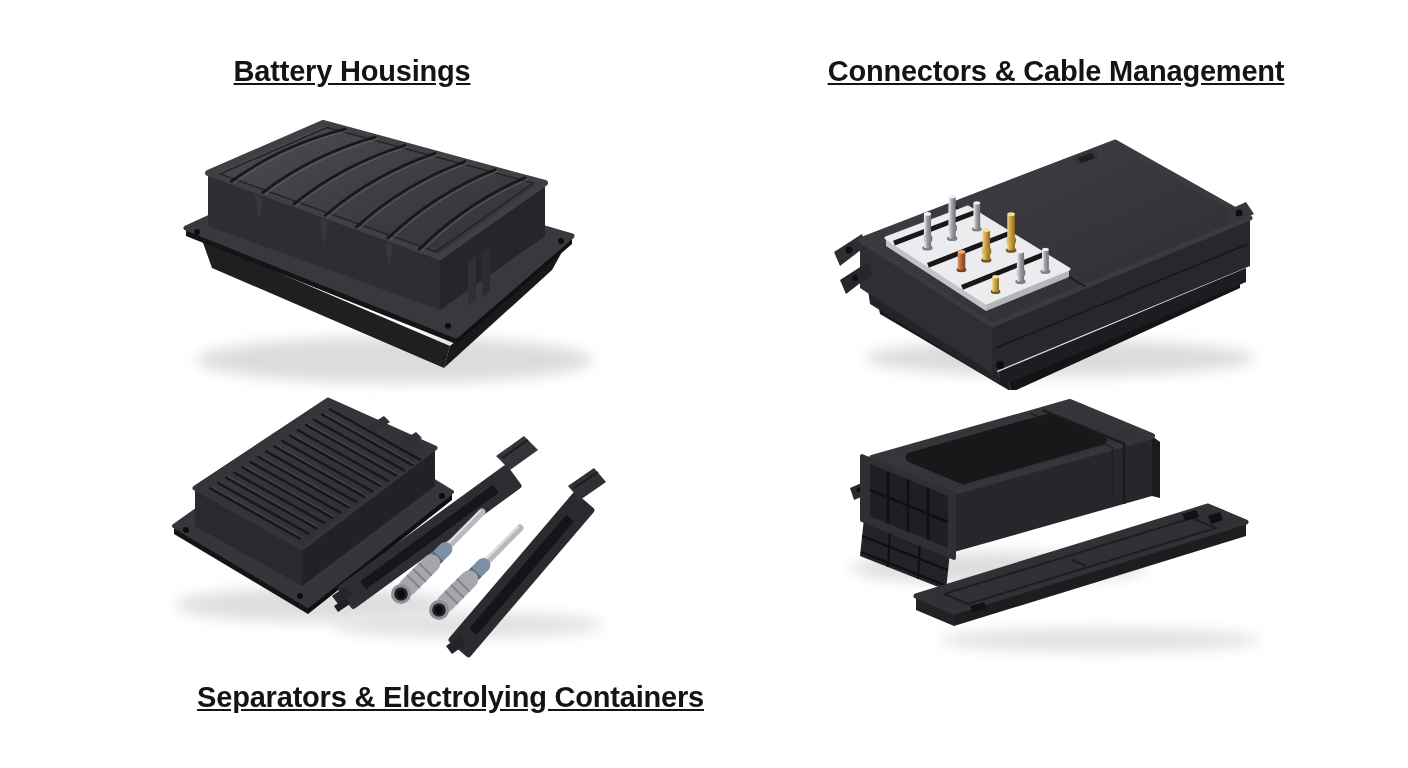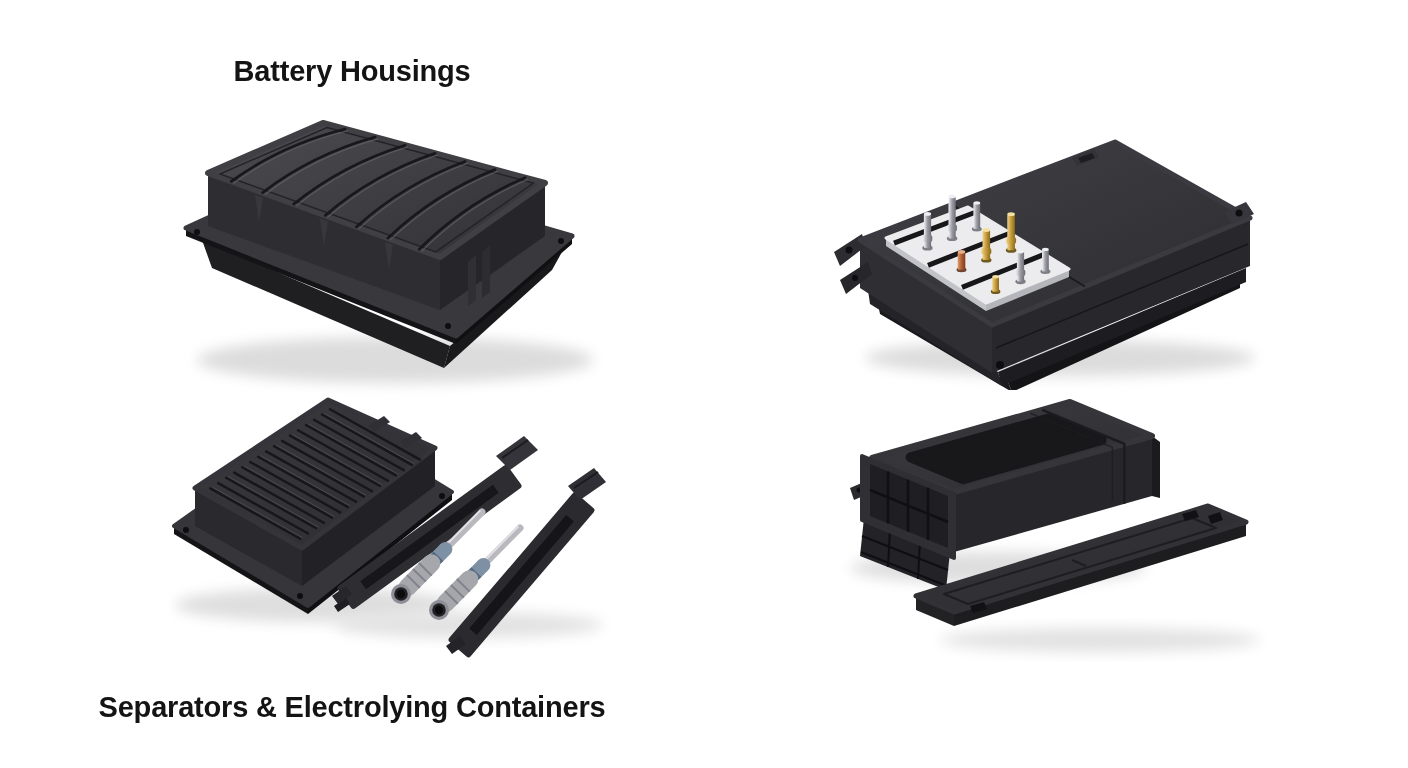"Battery Housings" .caption { text-decoration: none -> underline }
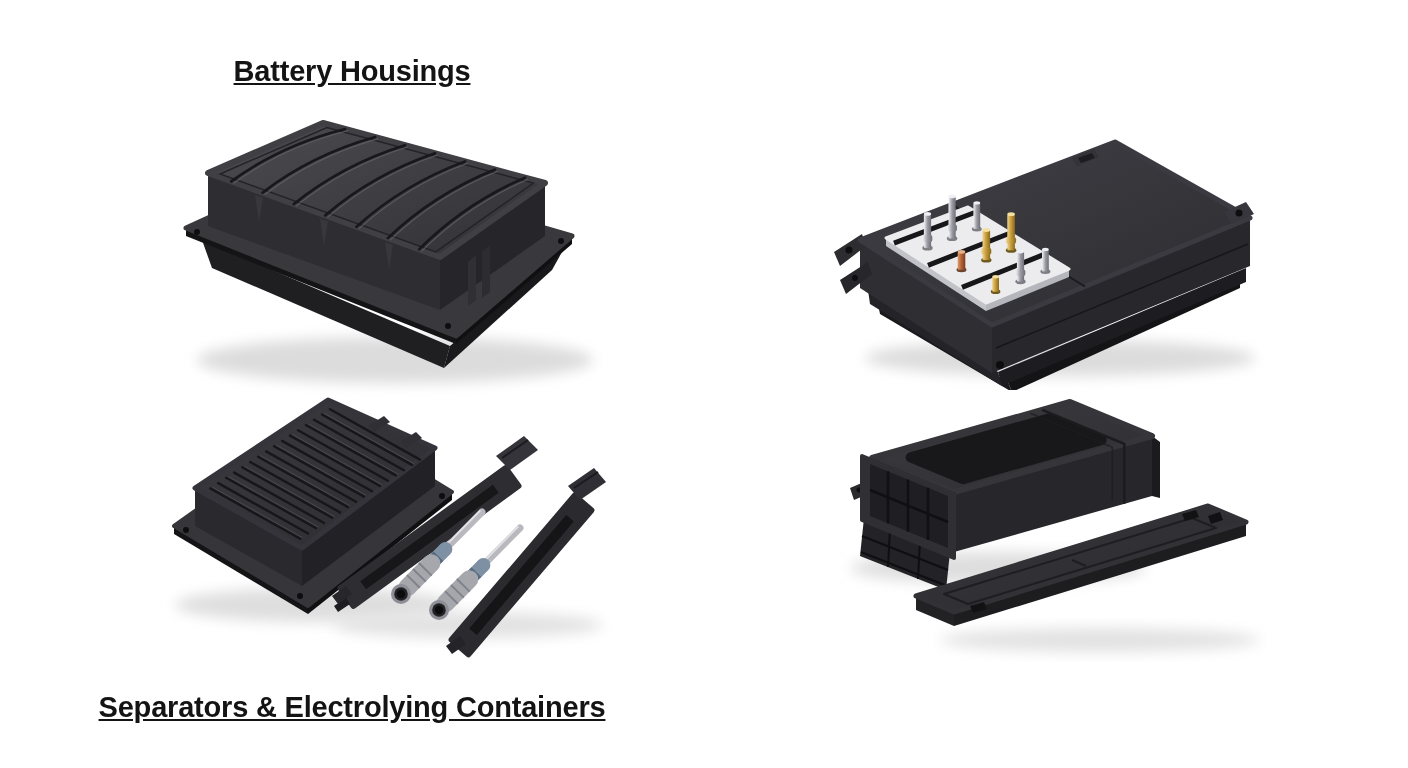"Connectors & Cable Management" h2.caption { html: none -> <h2>Connectors &amp; Cable Management</h2> }
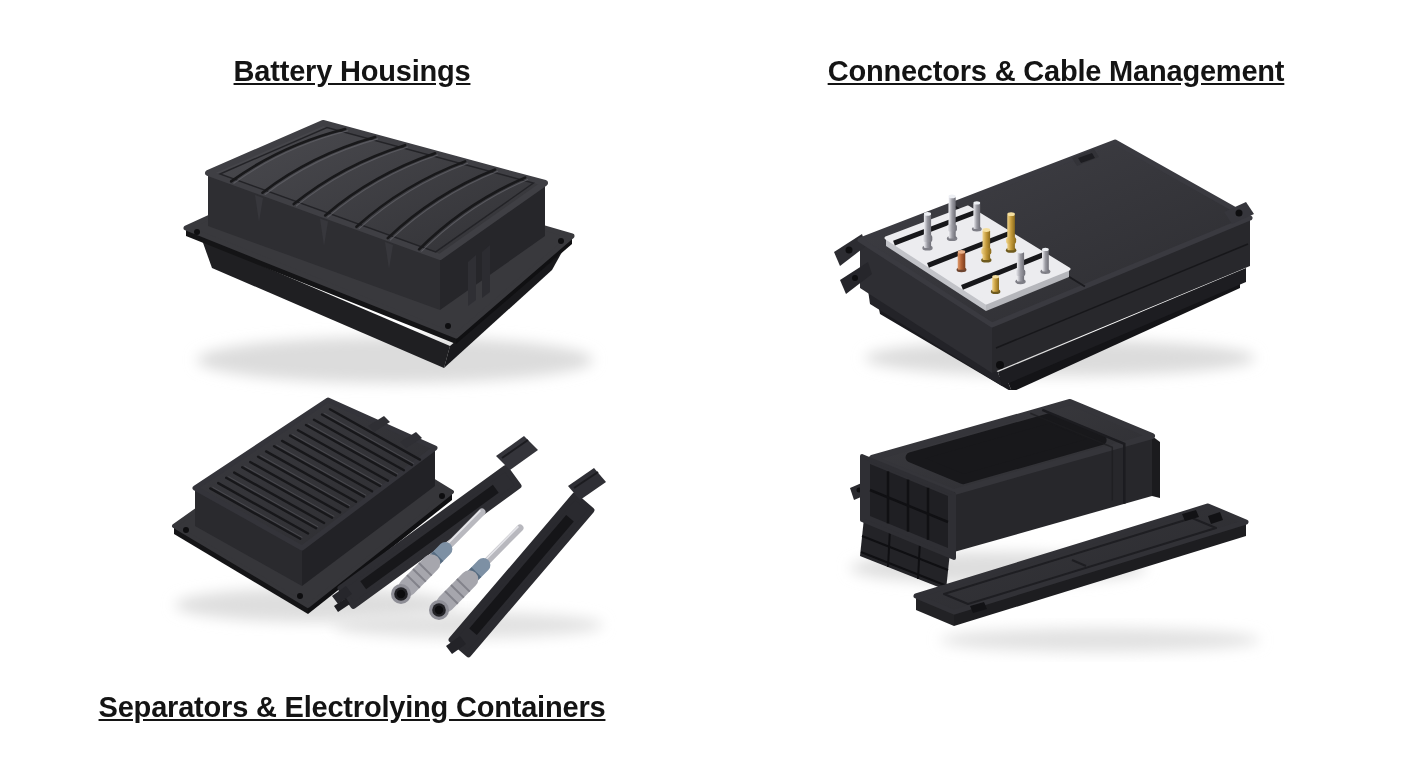"Separators & Electrolying Containers" .caption.bottom { text-align: none -> right; top: 307px -> 297px }
